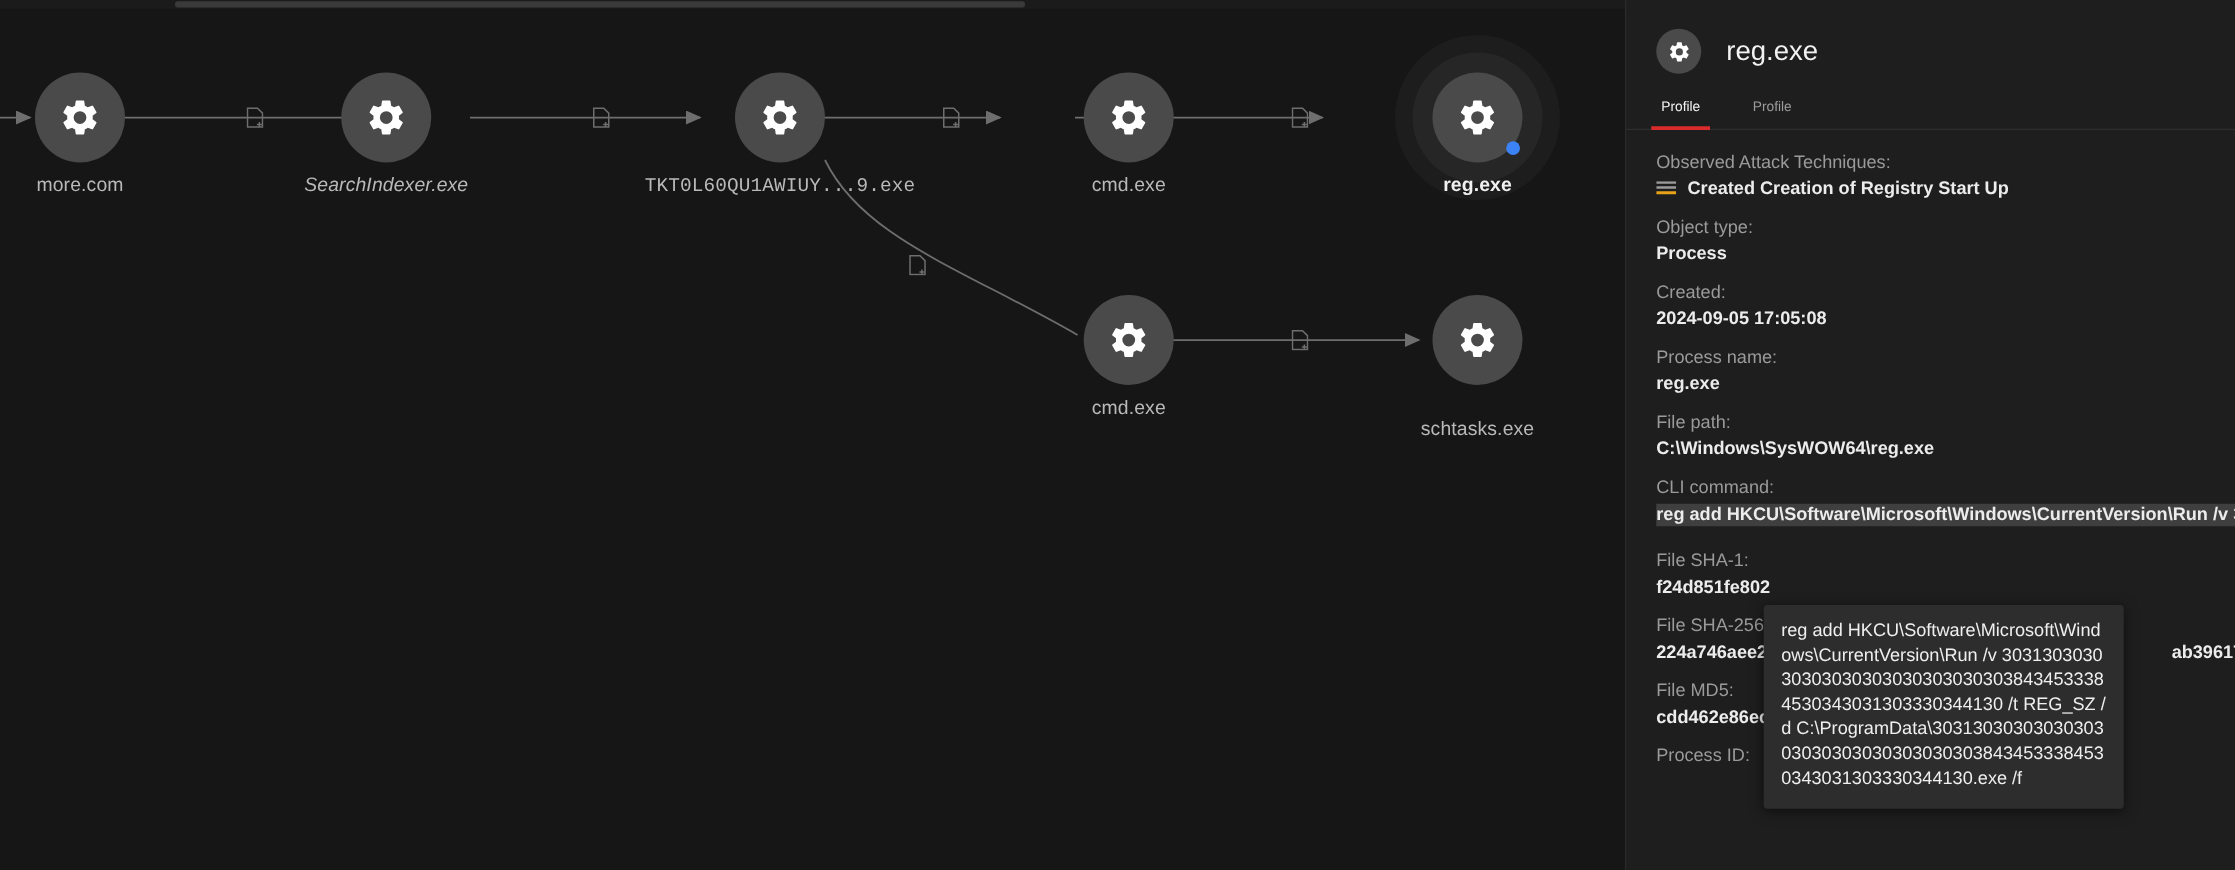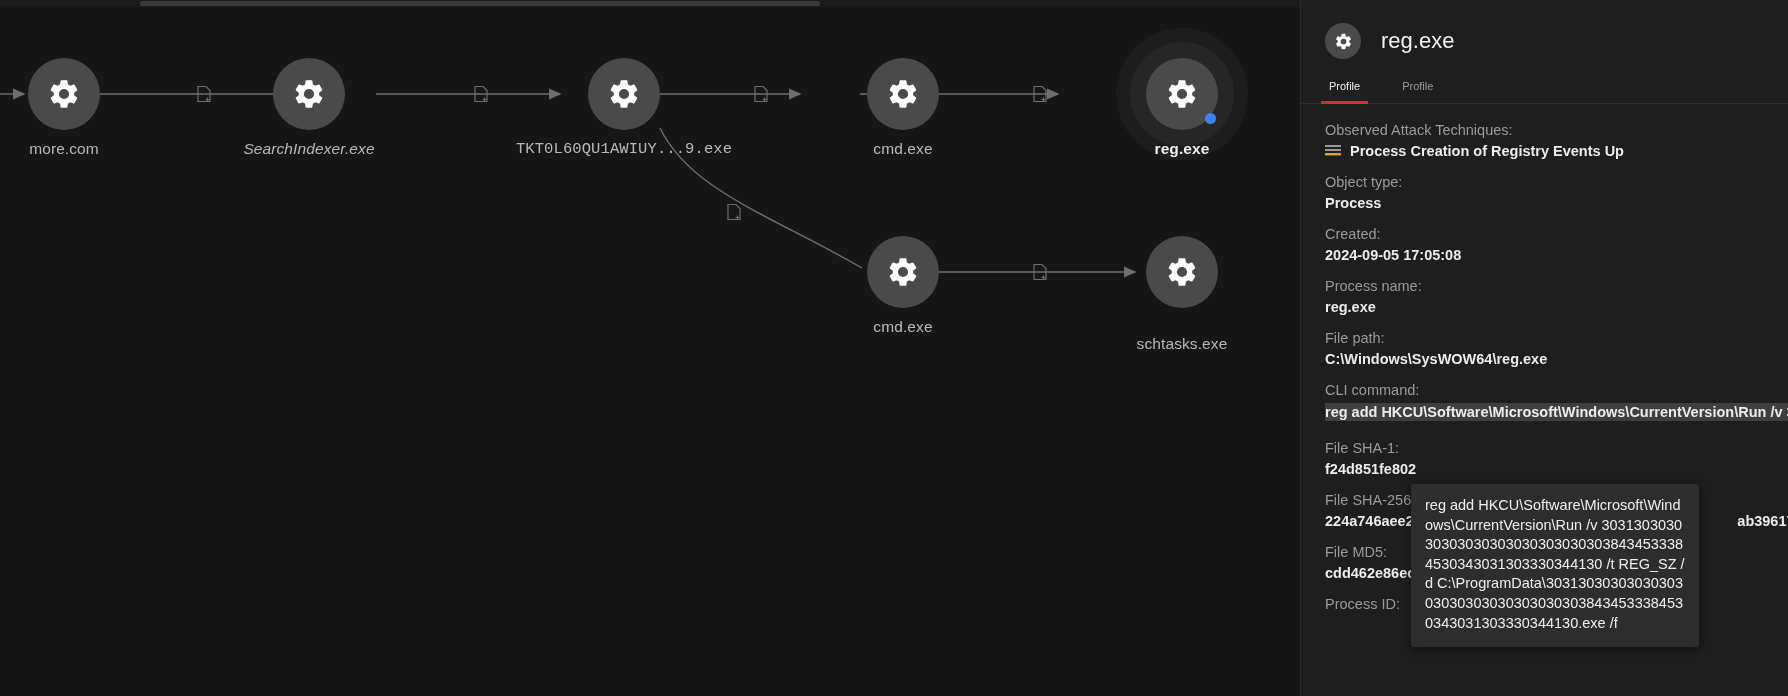"Process Creation of Registry Events" div.f-value { text: Process Creation of Registry Events -> Created Creation of Registry Start }
